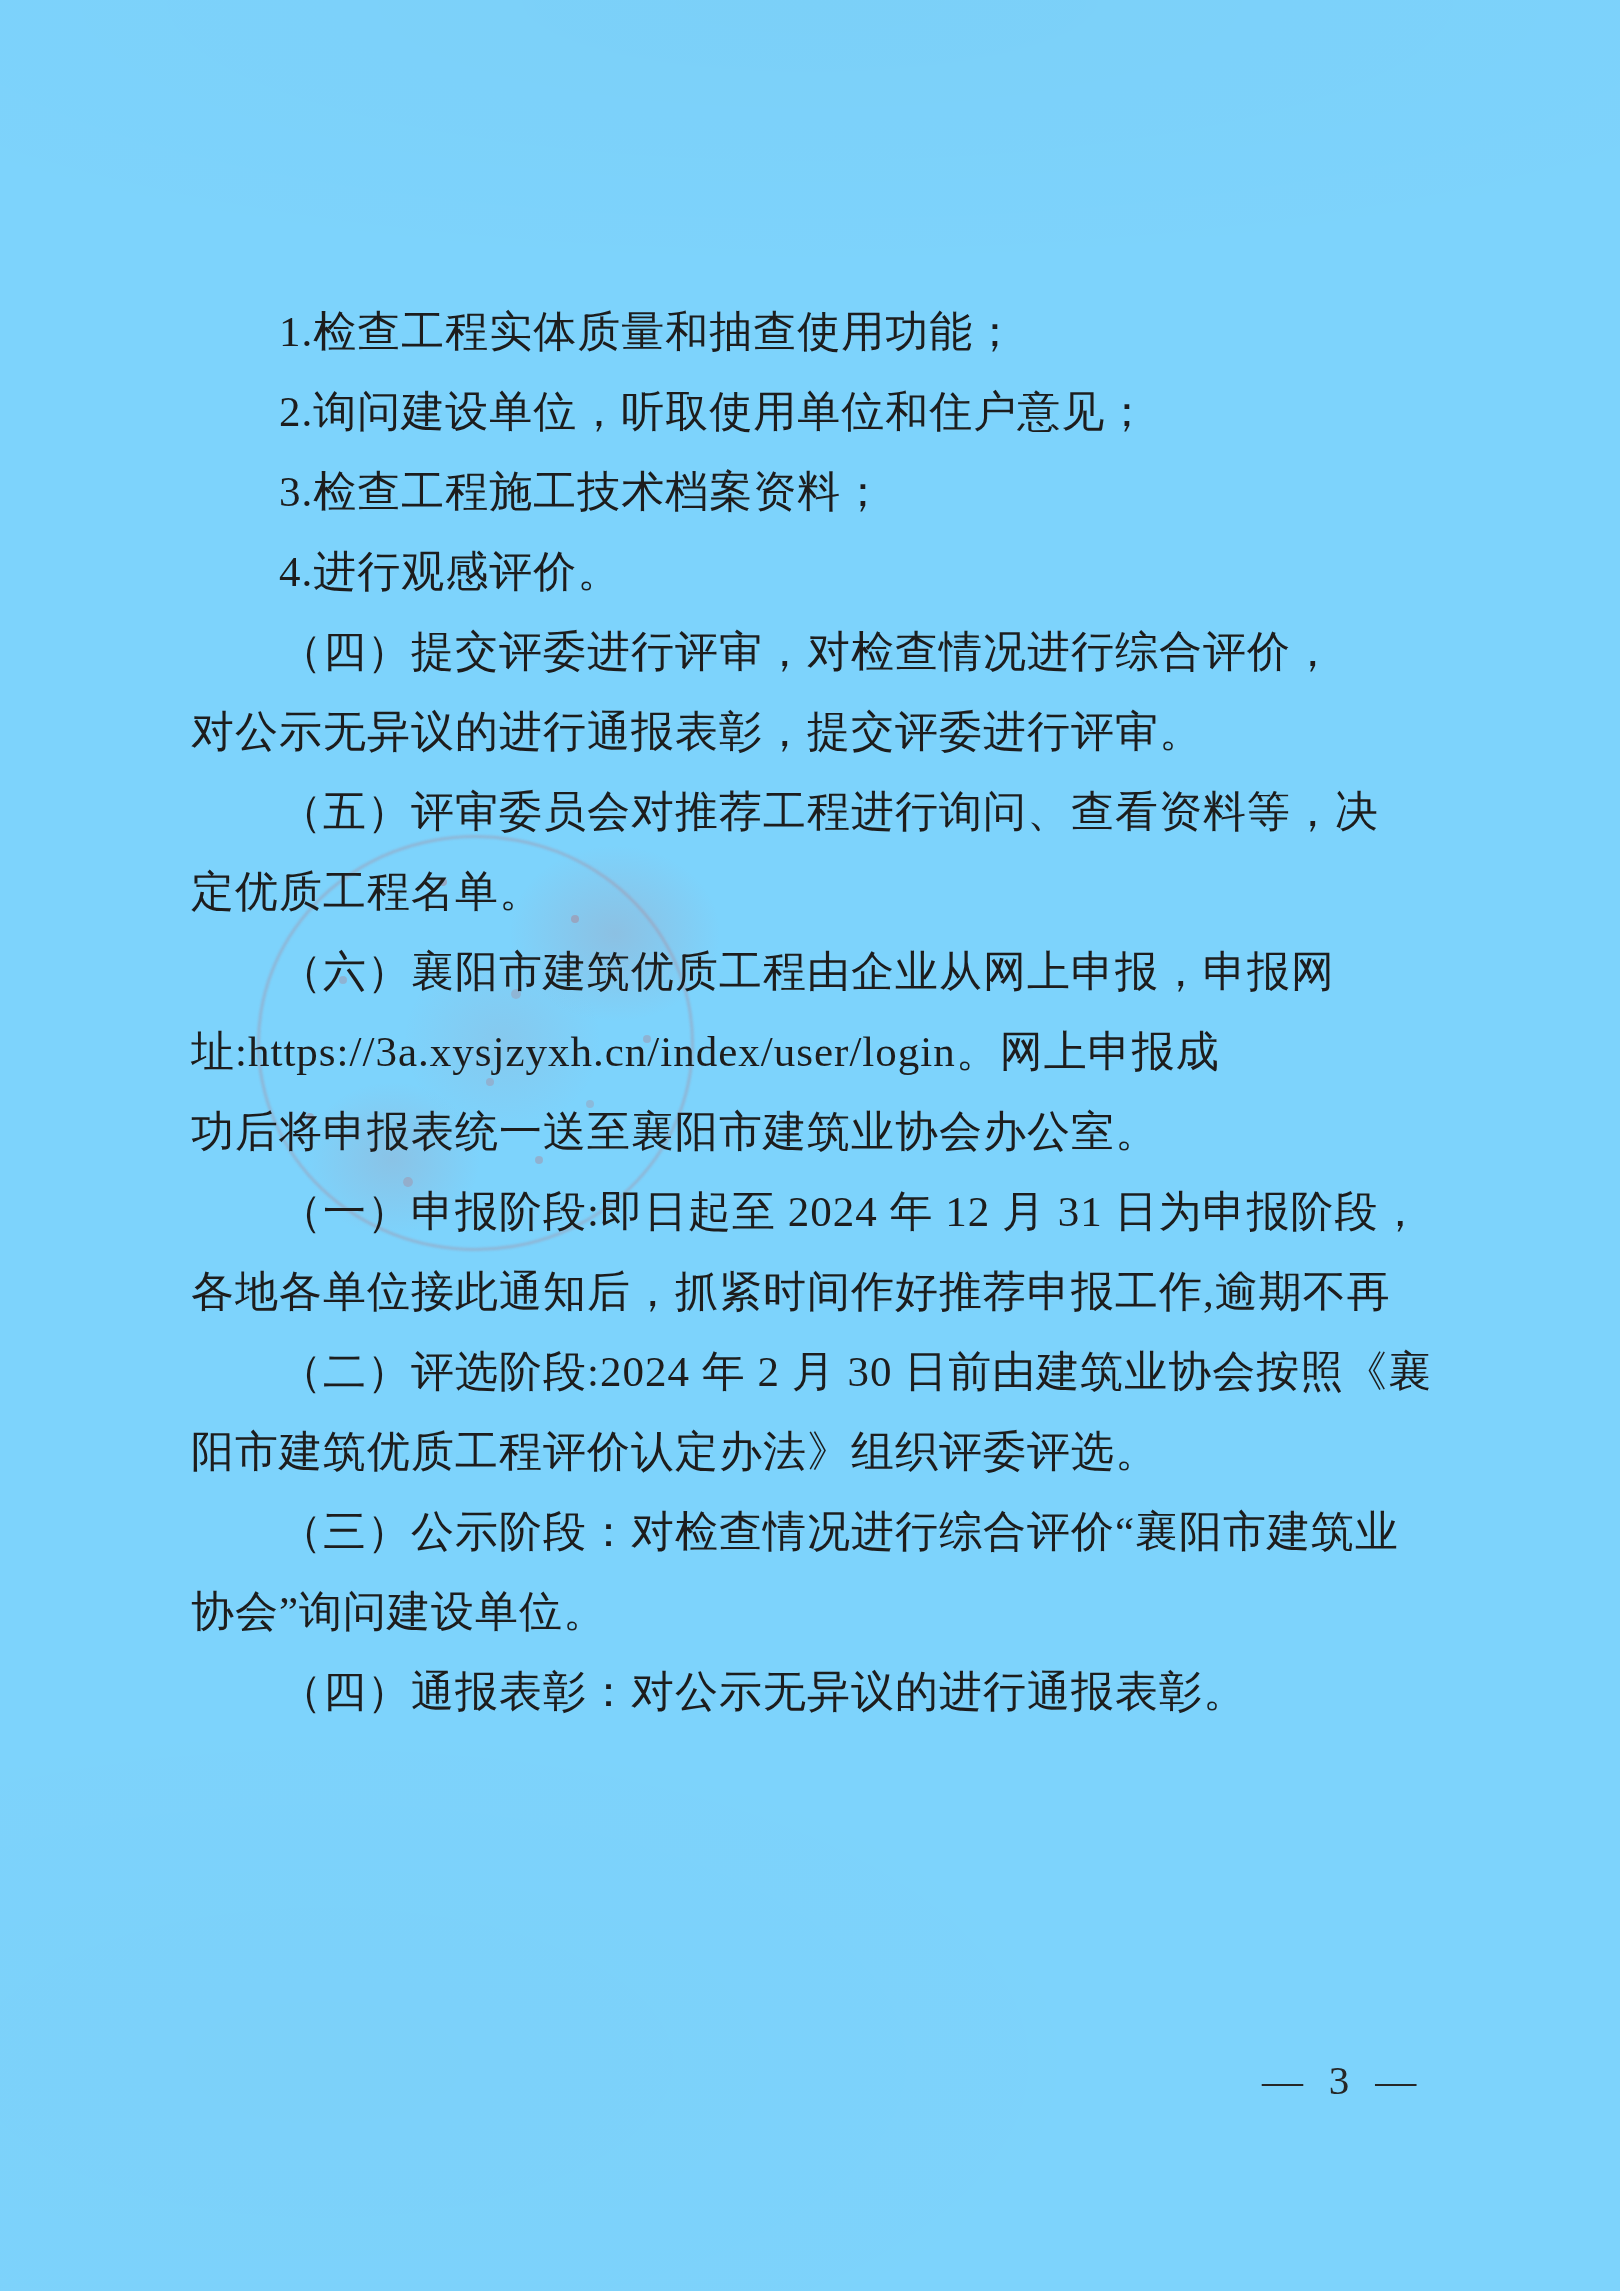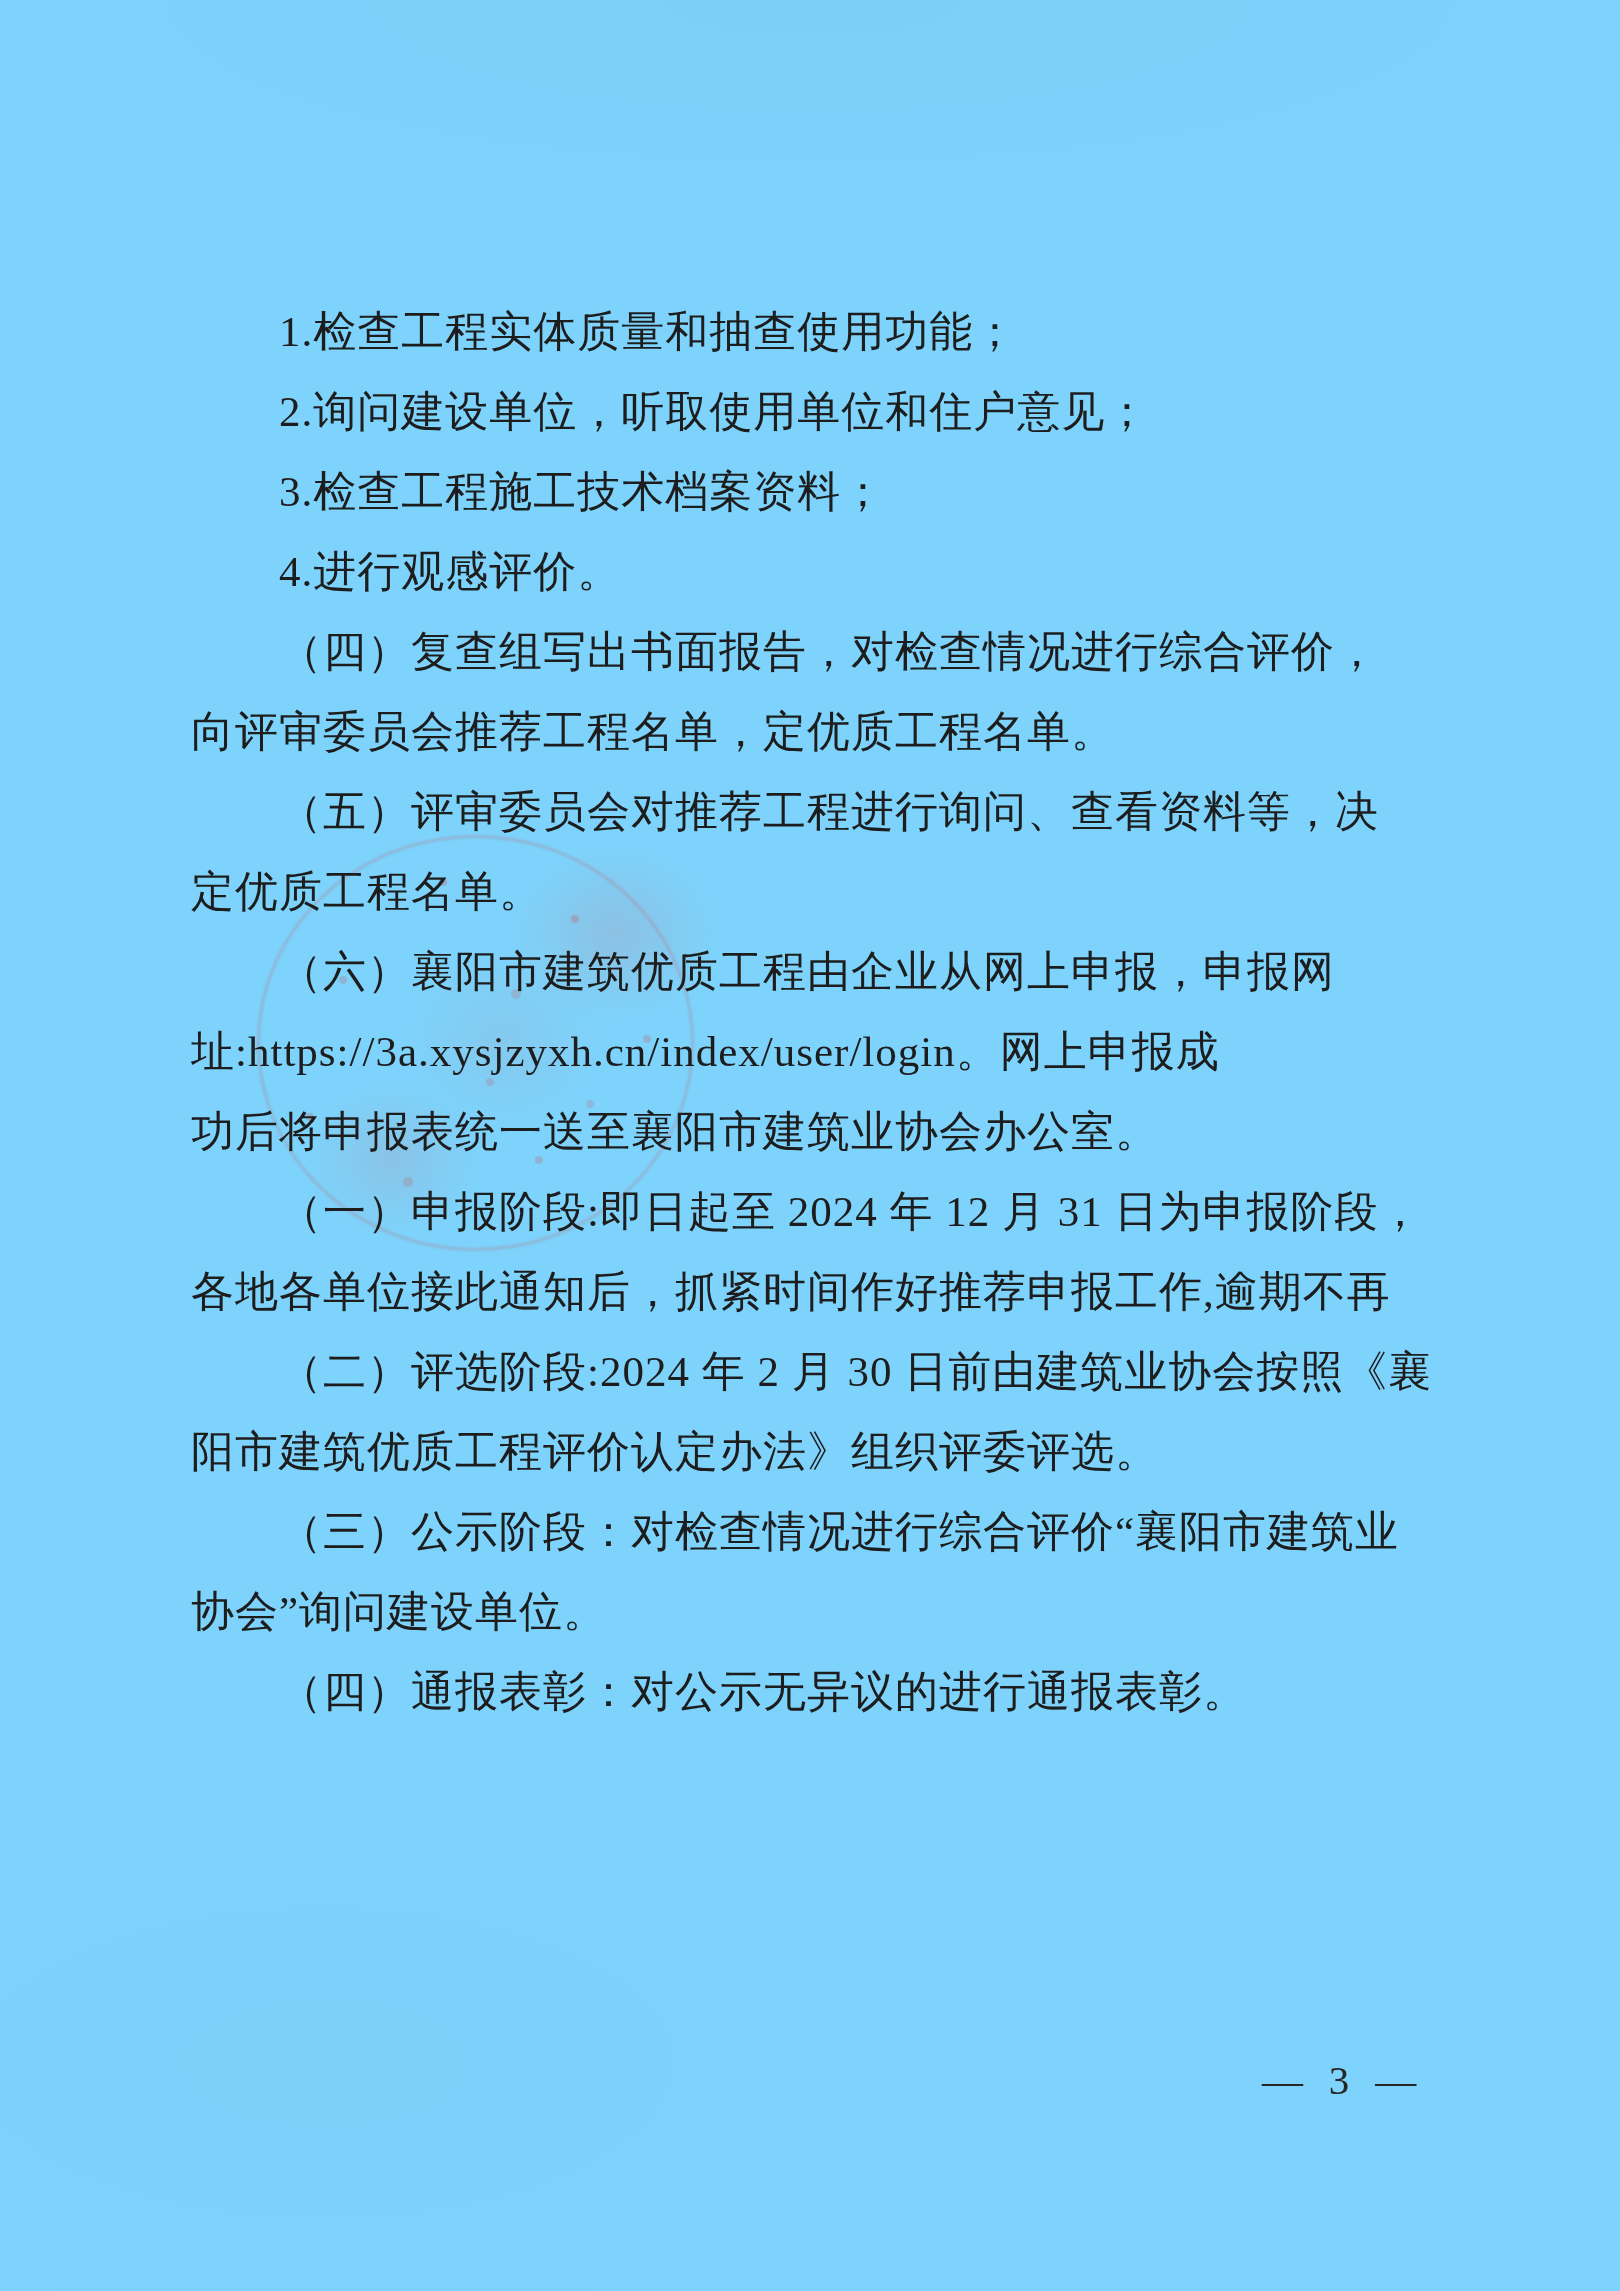"（四）复查组写出书面报告，对检查情况进行综合评价，" div.line { text: 复查组写出书面报告 -> 提交评委进行评审 }
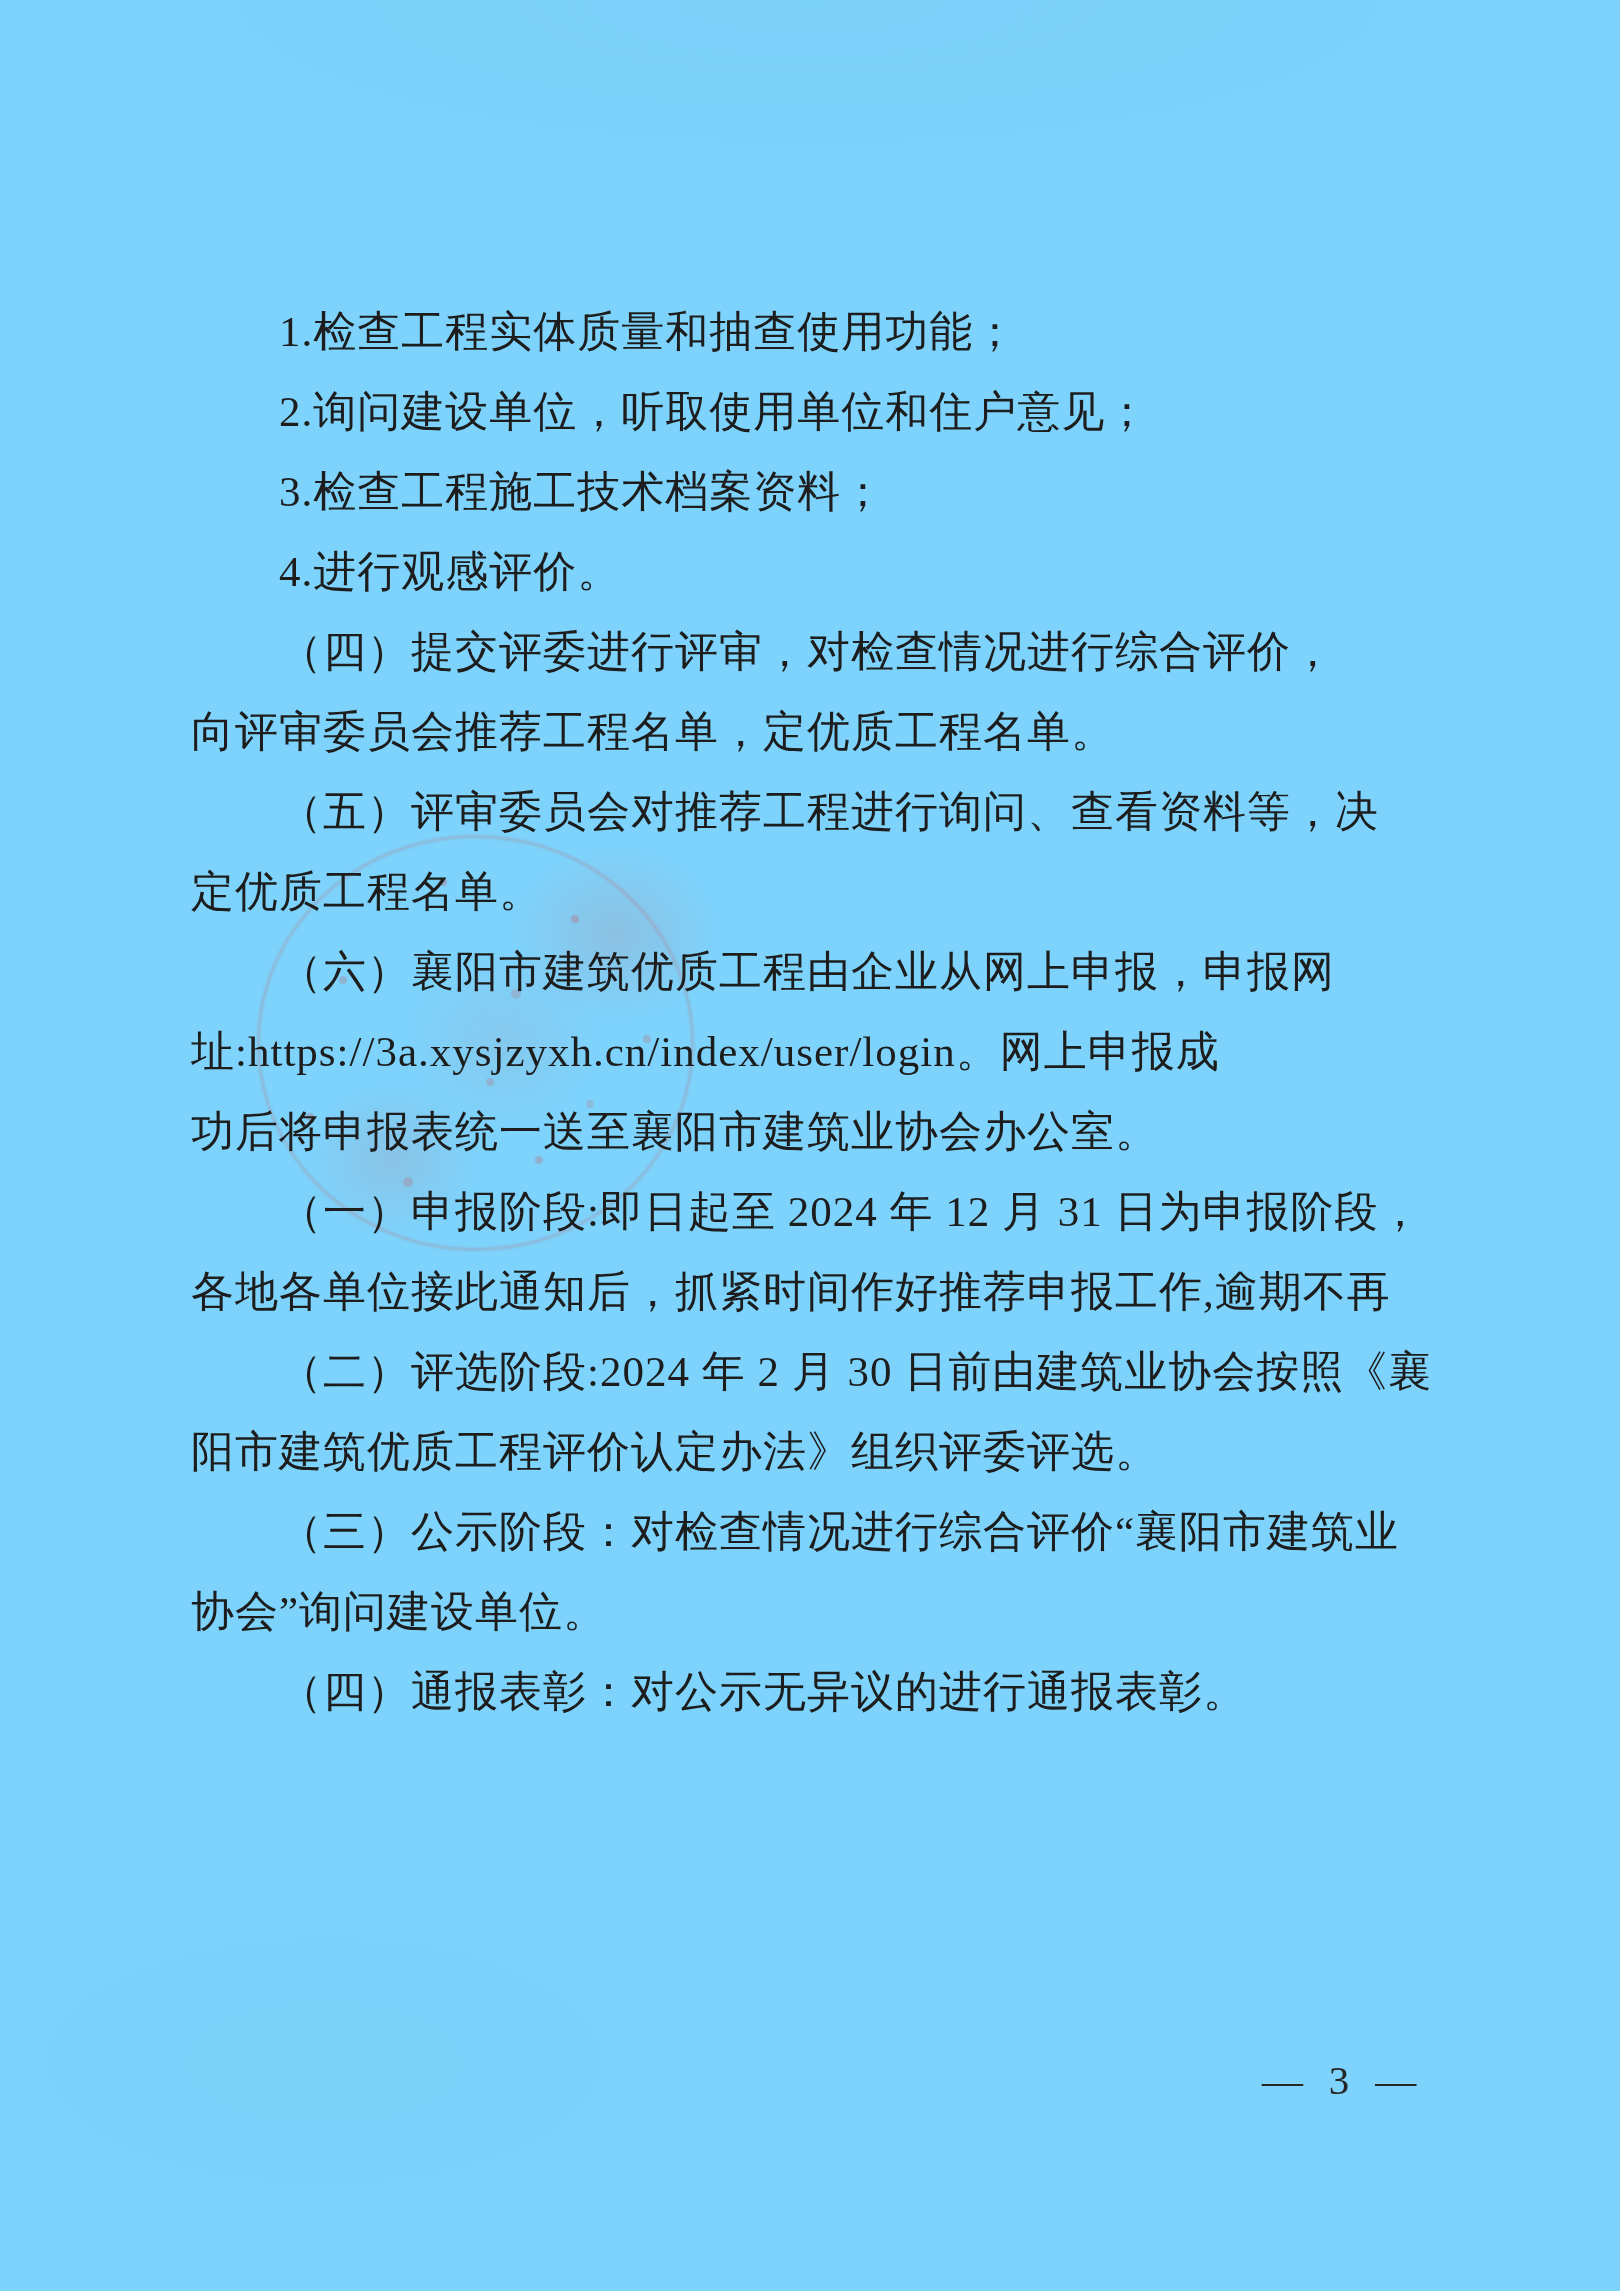"向评审委员会推荐工程名单，定优质工程名单。" div.line { text: 向评审委员会推荐工程名单，定优质工程名单 -> 对公示无异议的进行通报表彰，提交评委进行评审 }
